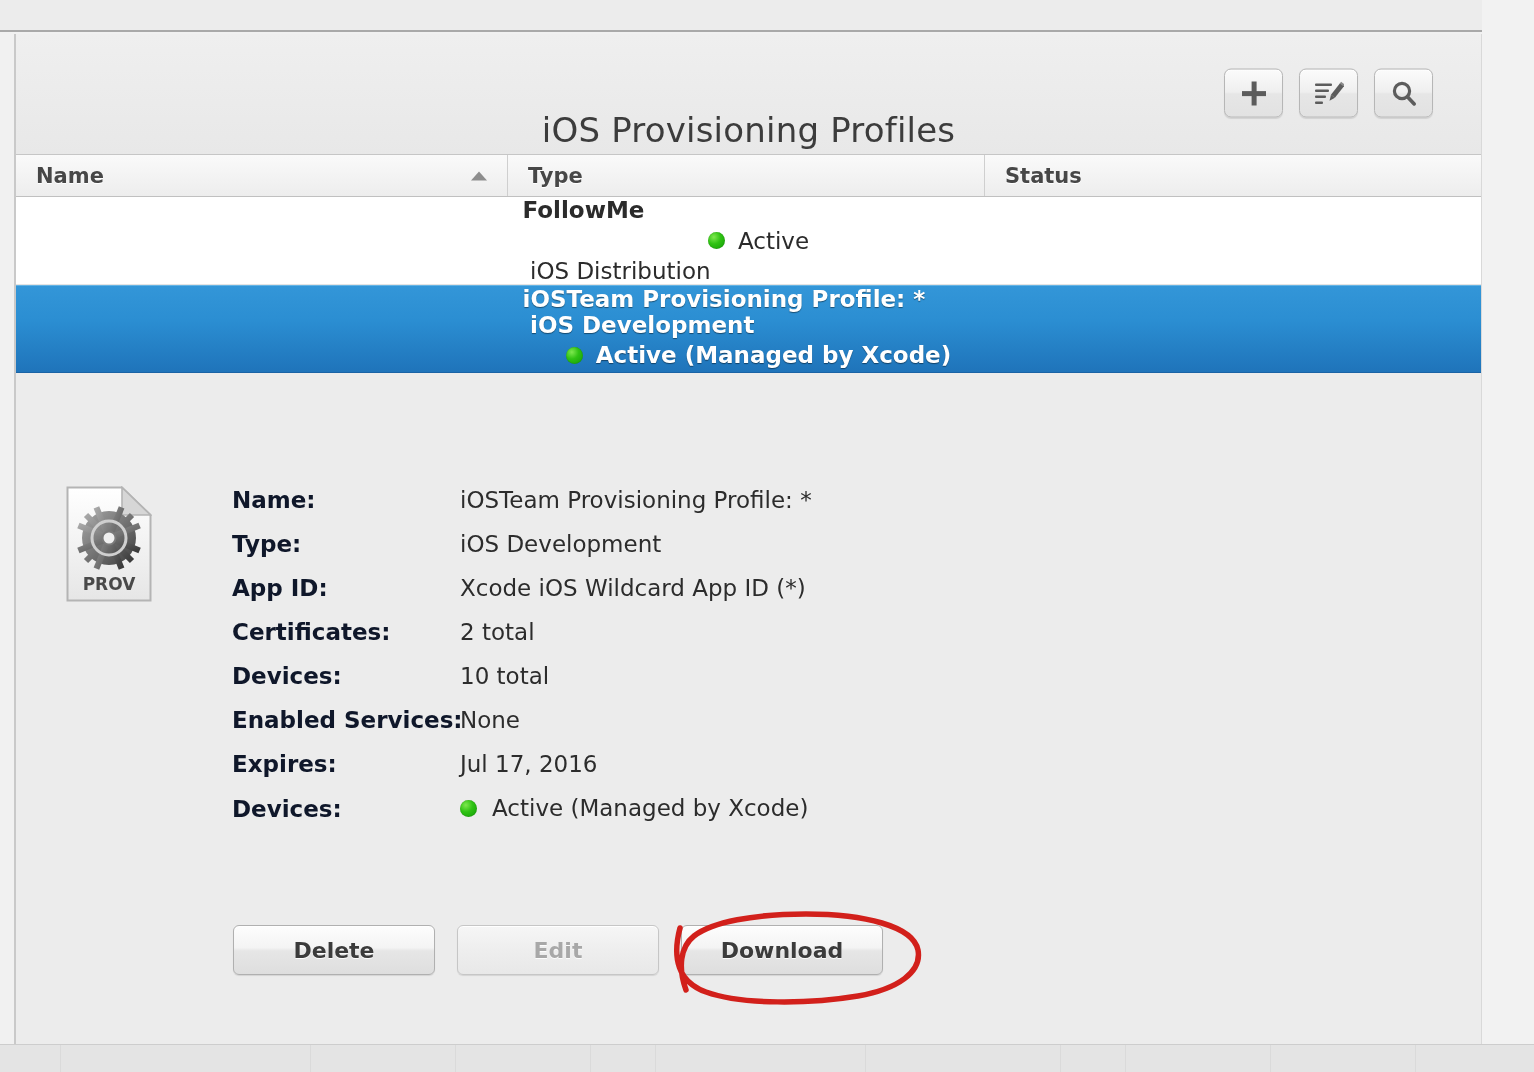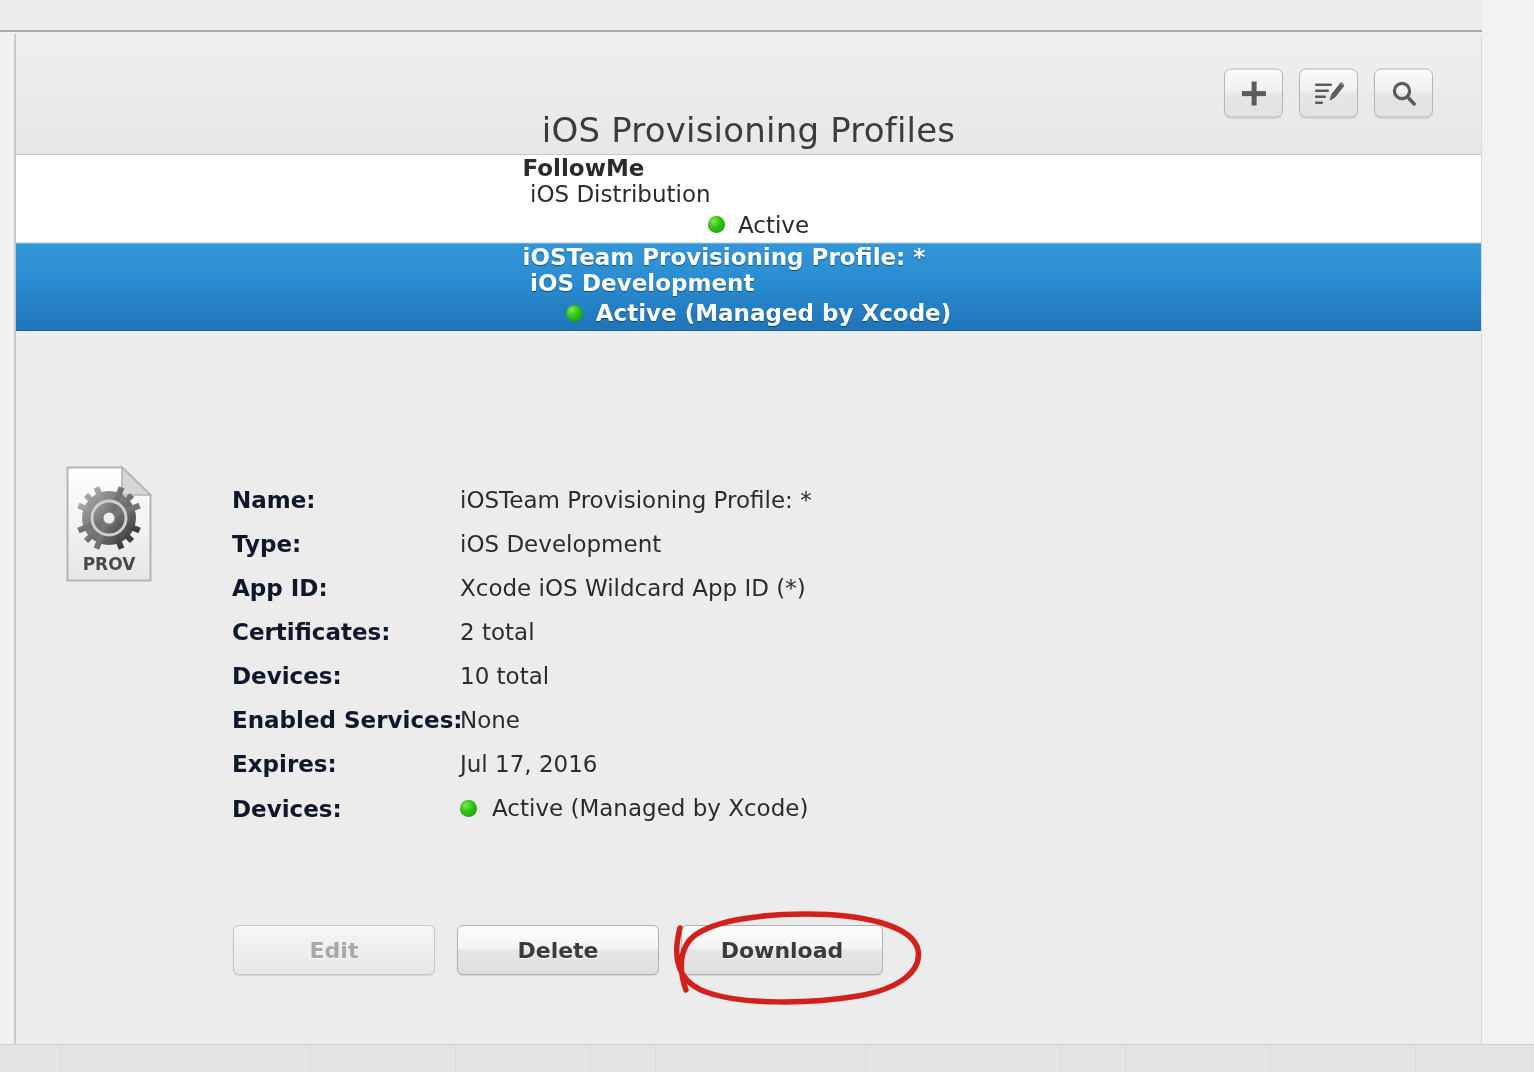"Name" div.thead { html: none -> <div> <div> <span>Name</span> <span></span> </div> <div> <span>Type</span> </div> <div> <span>Status</span> </div> </div> }
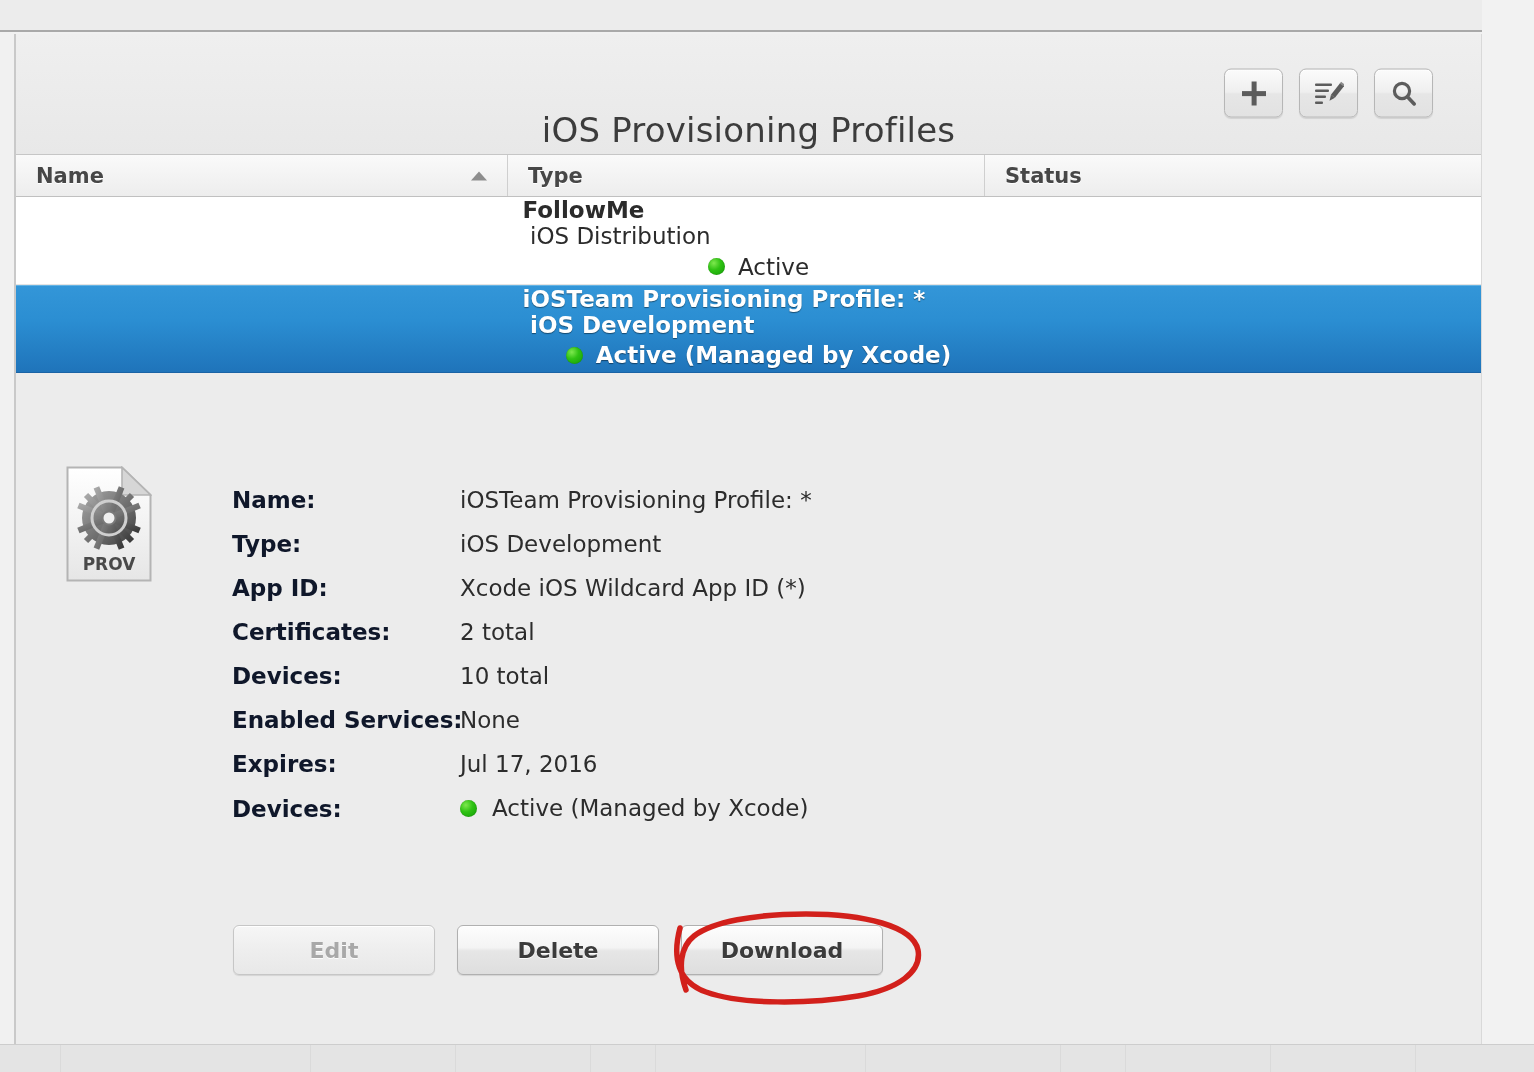"iOS Distribution" div.td { order: before "Active" -> after "Active" }
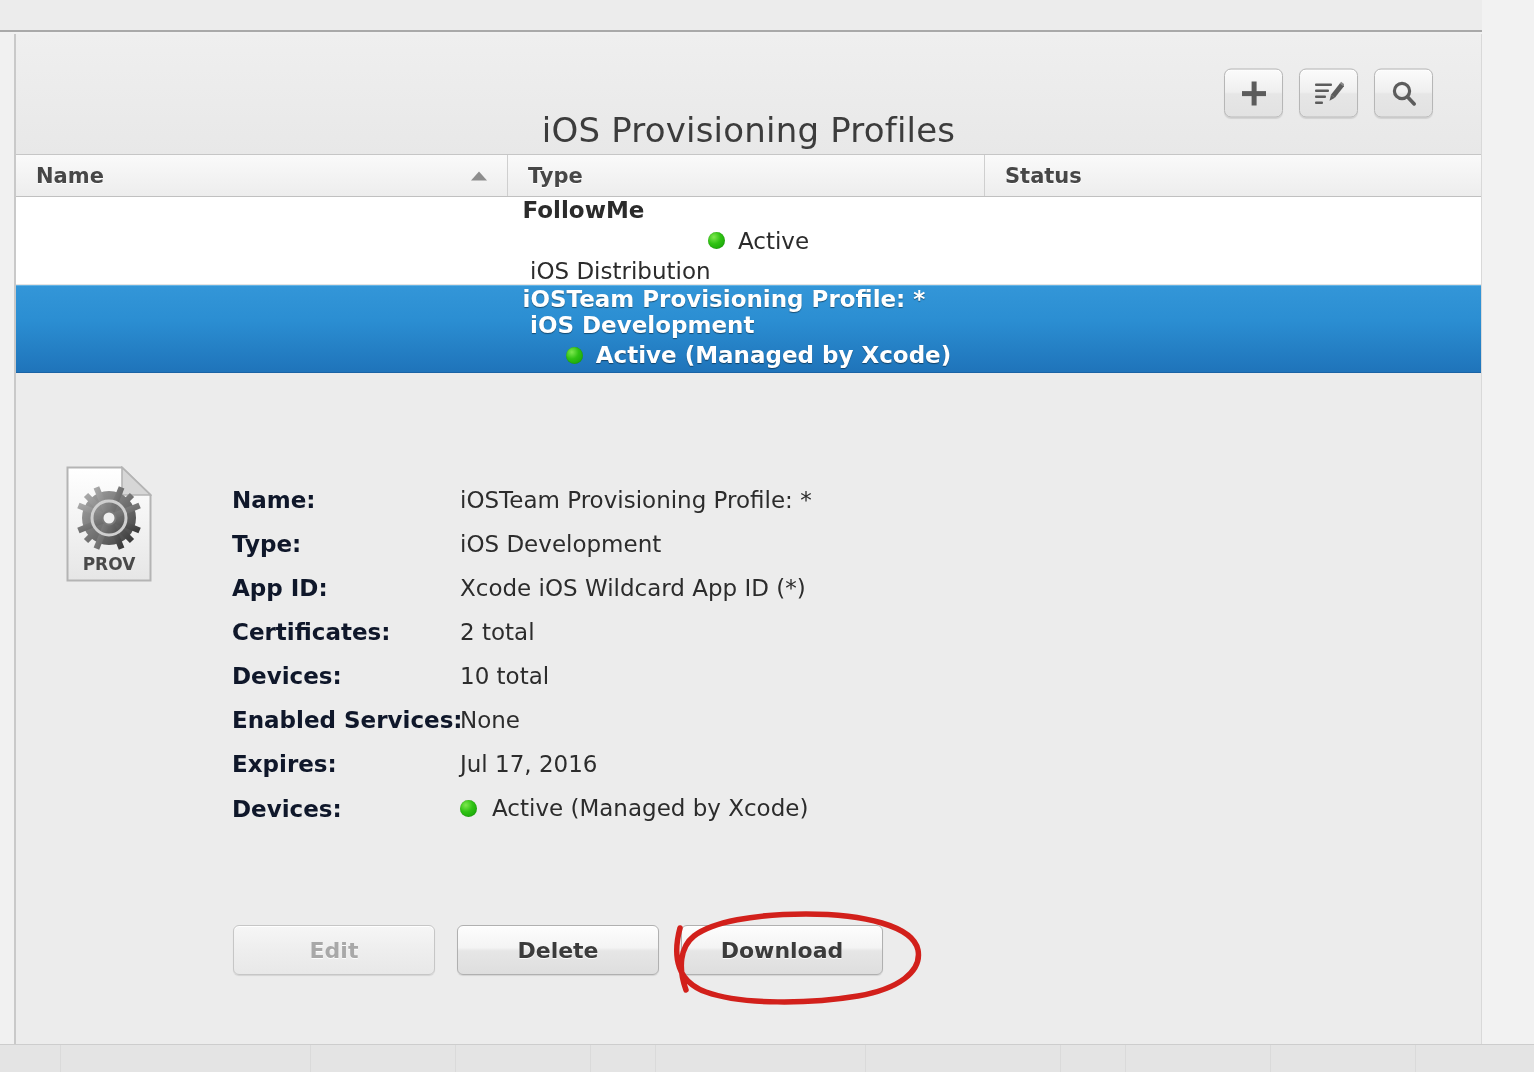"PROV" .prov-icon { top: 466px -> 486px }
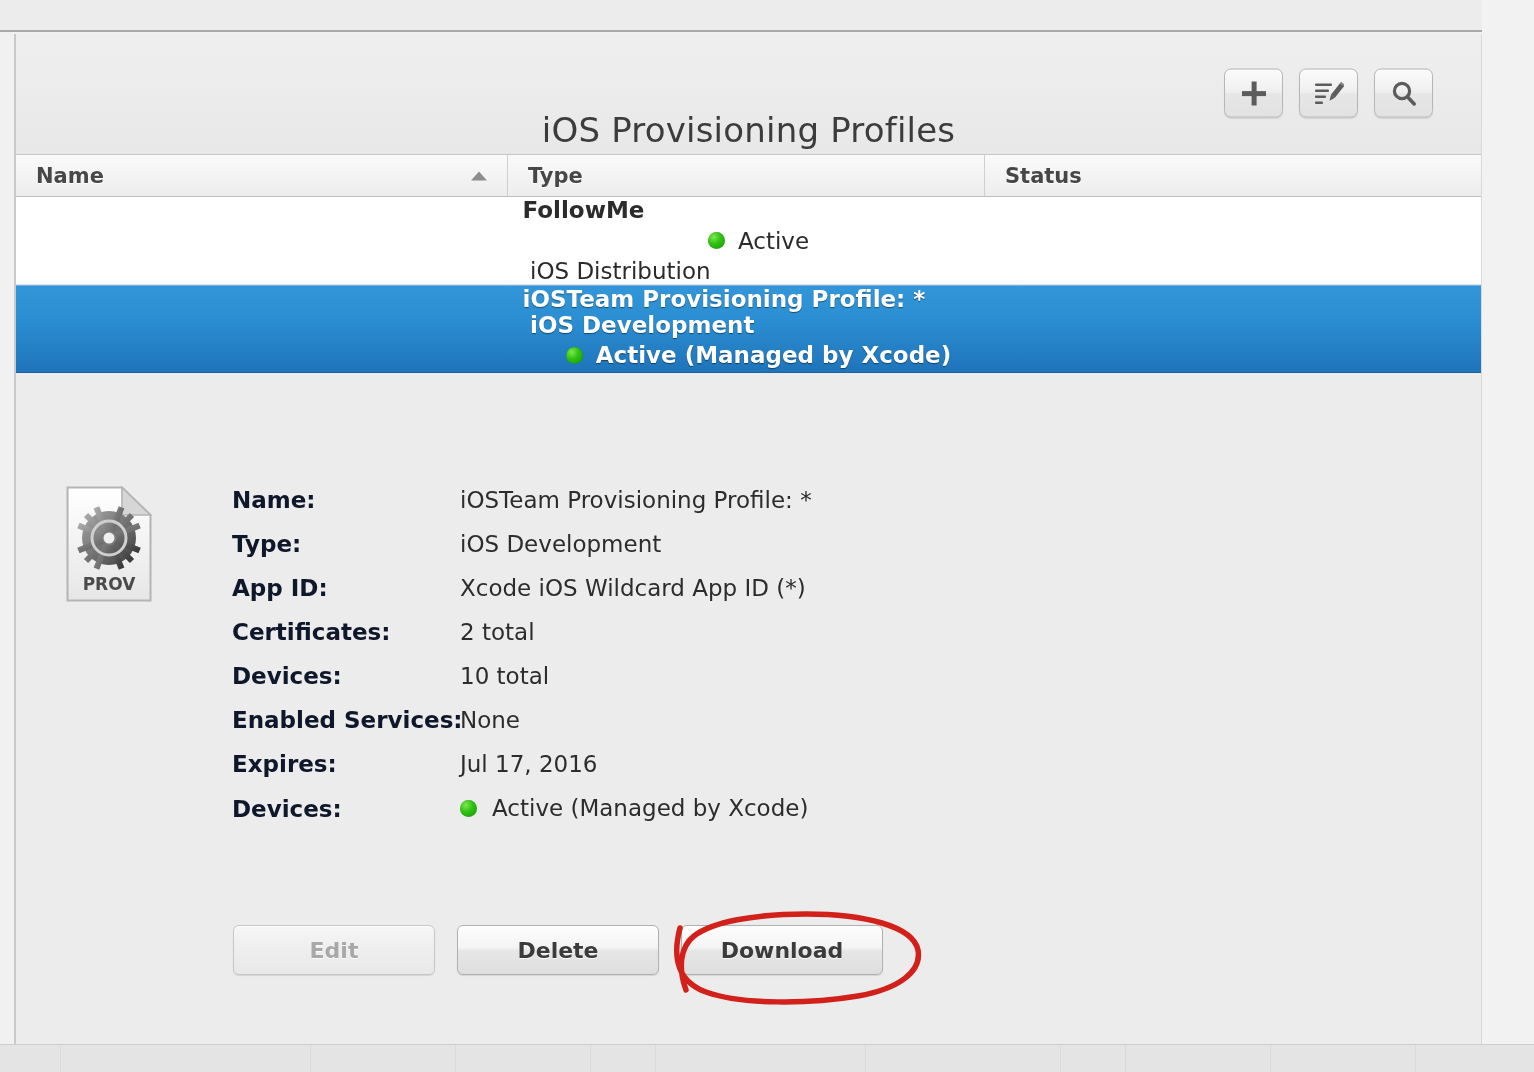"Edit" div.abtn { order: before "Delete" -> after "Delete" }
